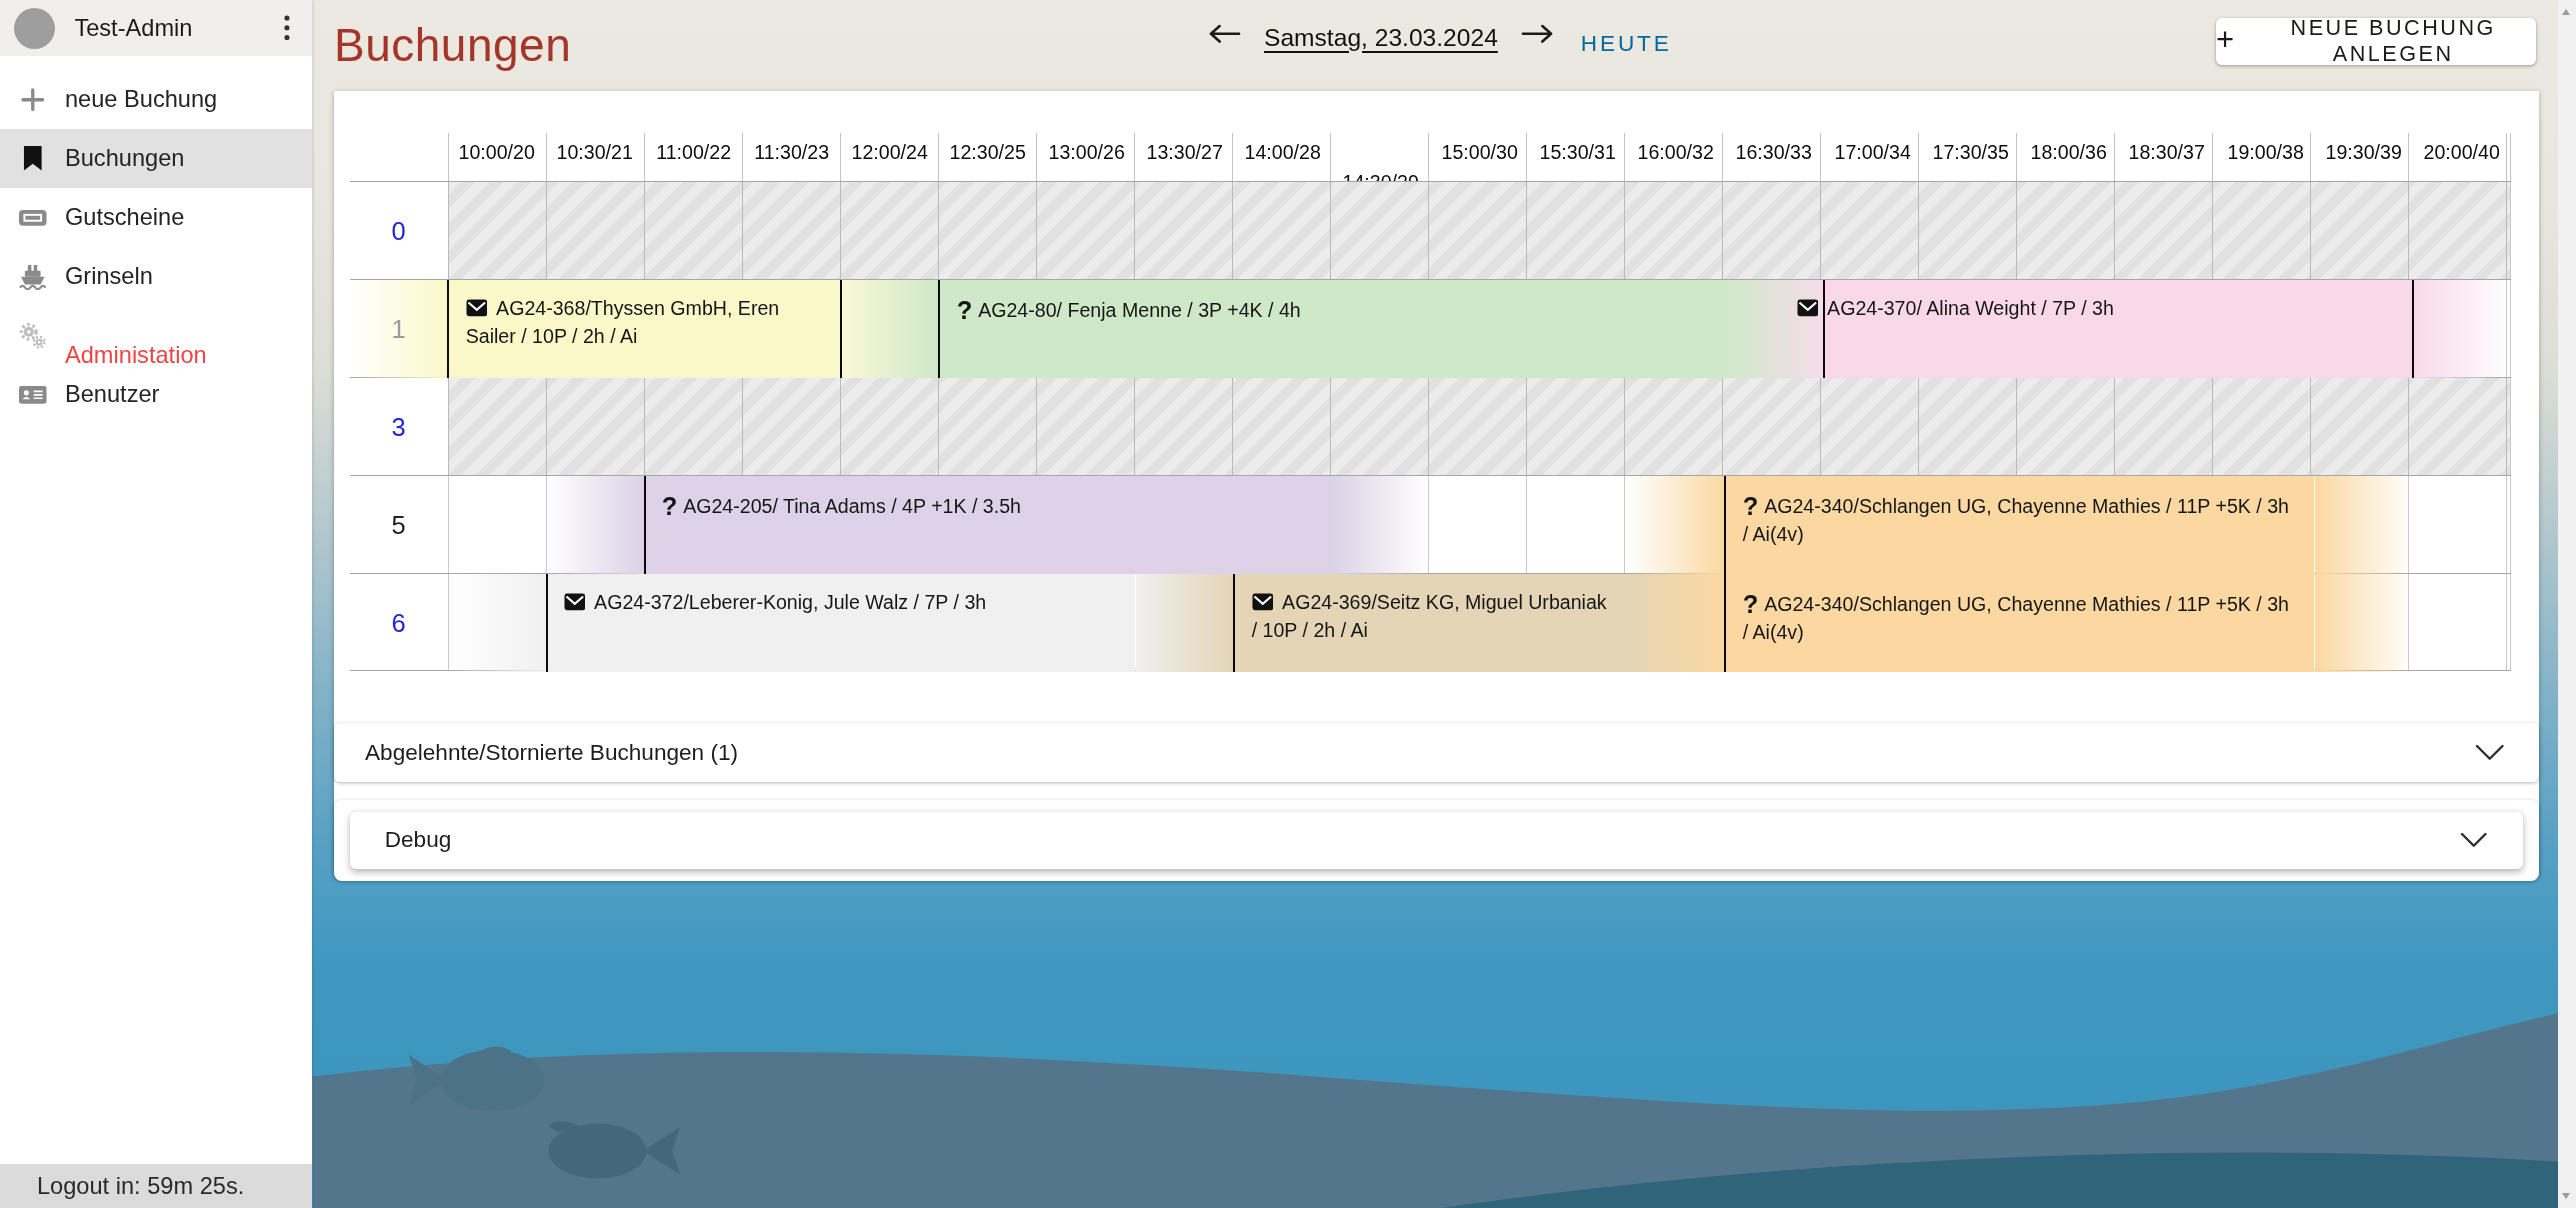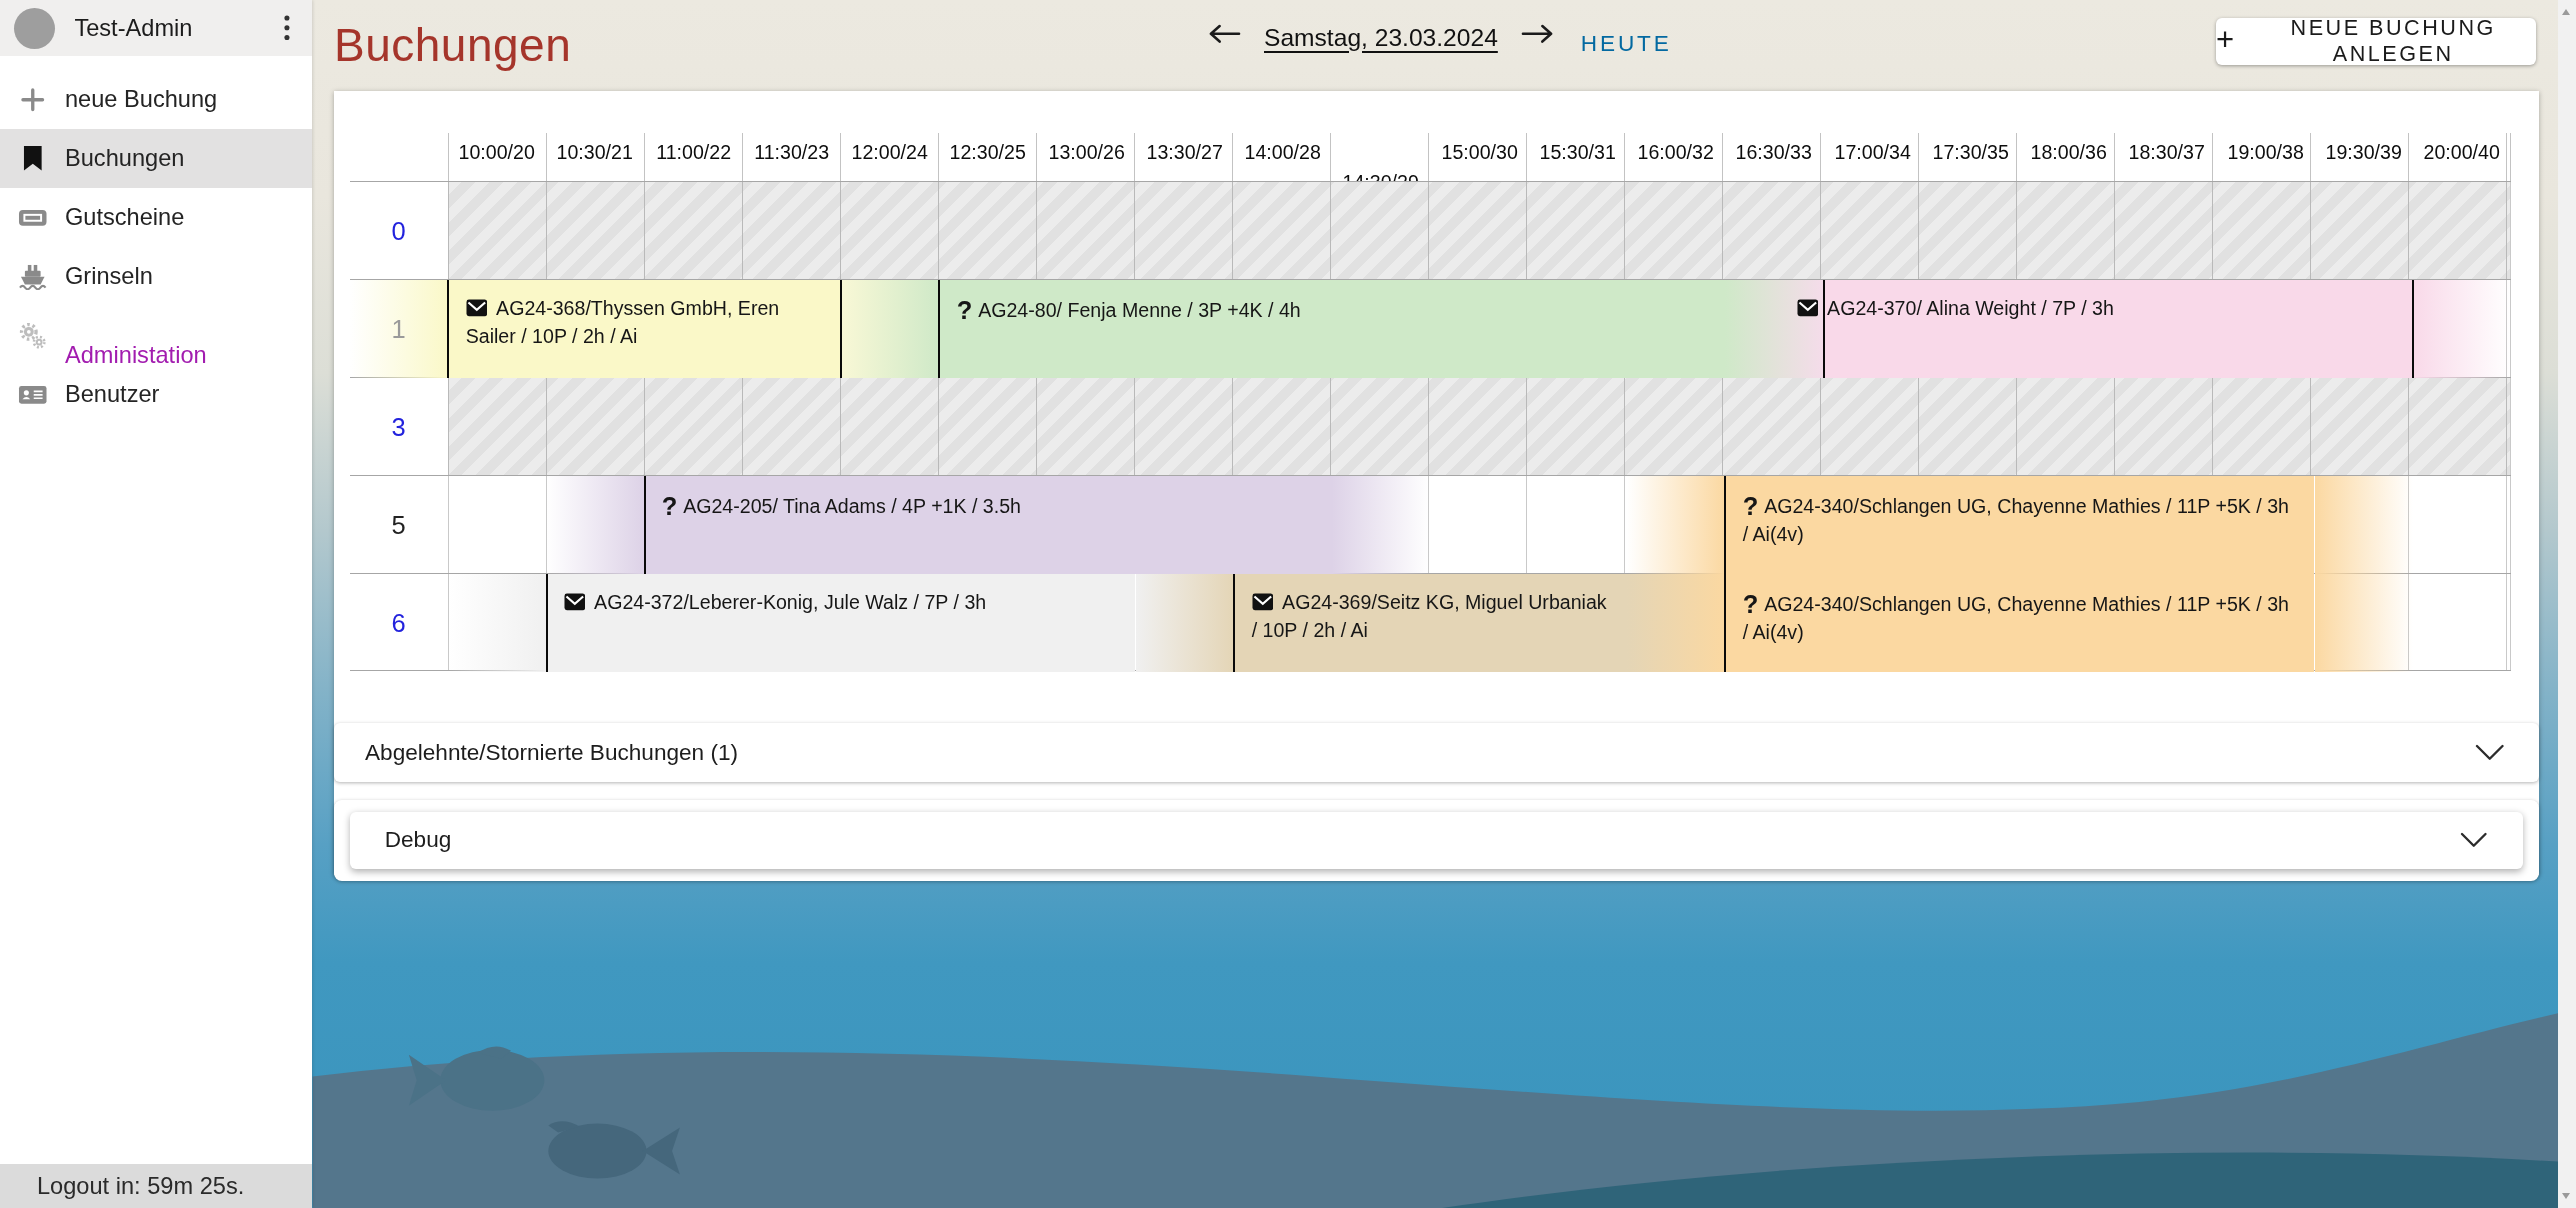"Administation" .side-item.disabled .lbl { color: #a21caf -> #ef4444 }
